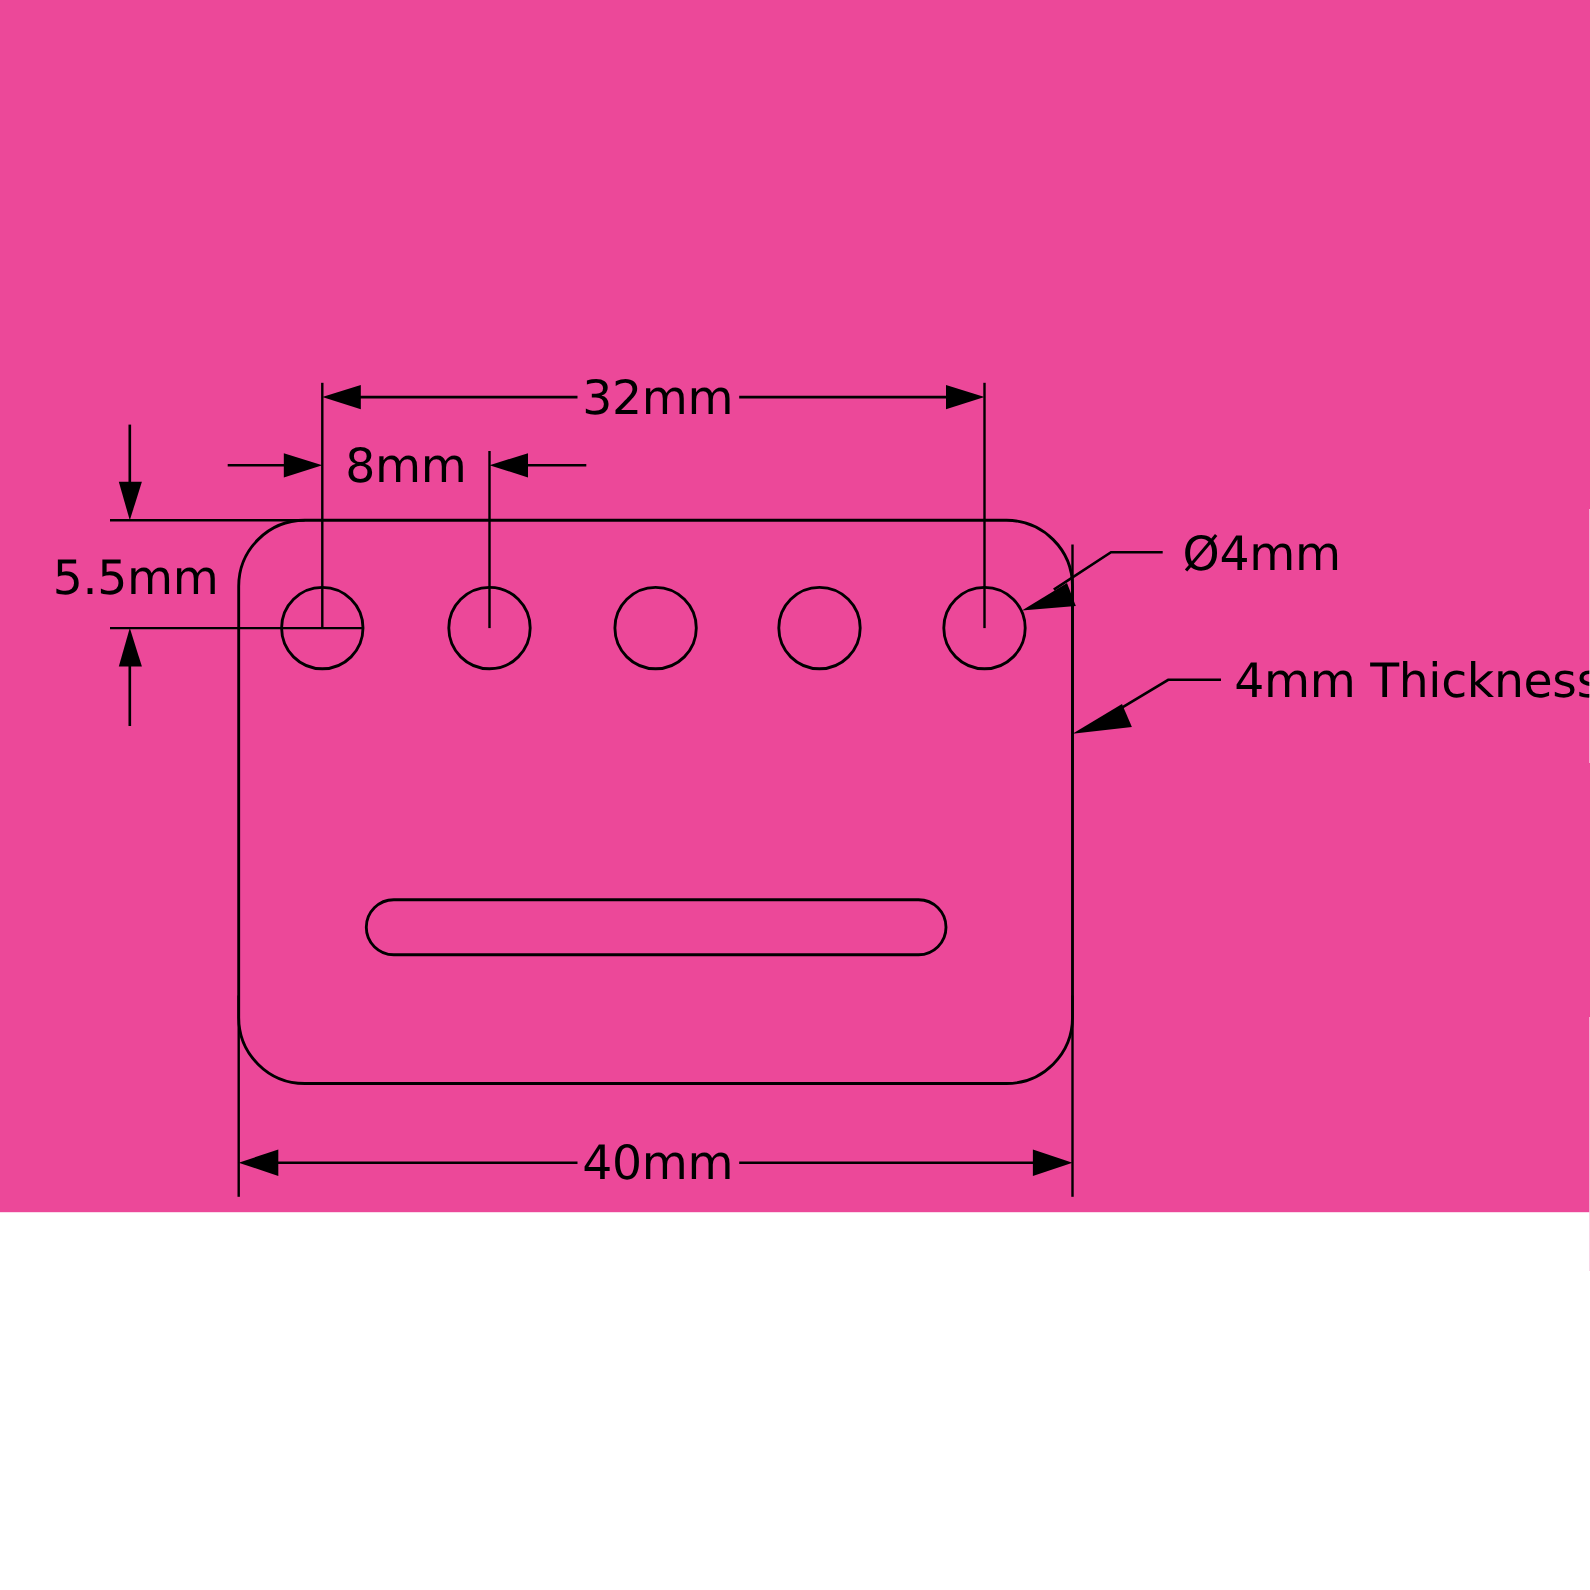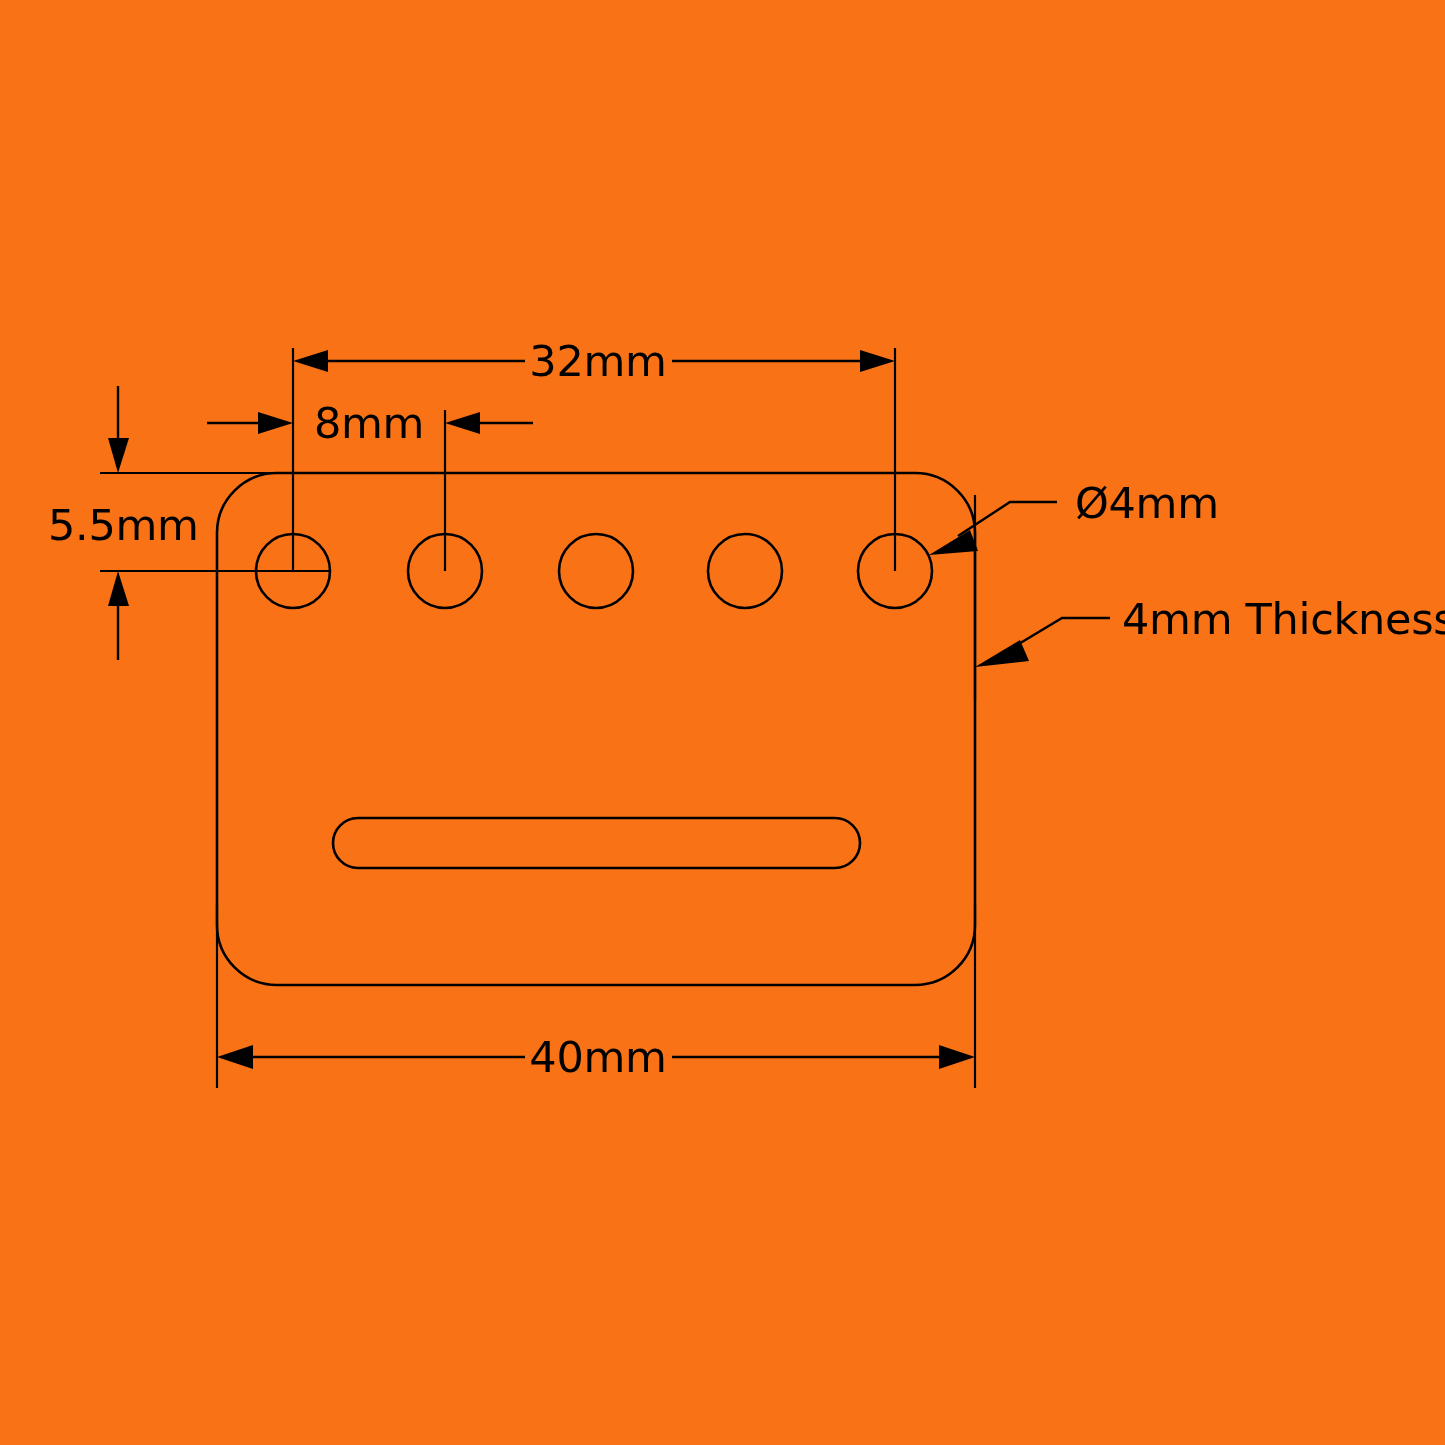"32mm" #drawing-root { background: #f97316 -> #ec4899; height: 1445px -> 1102px }
